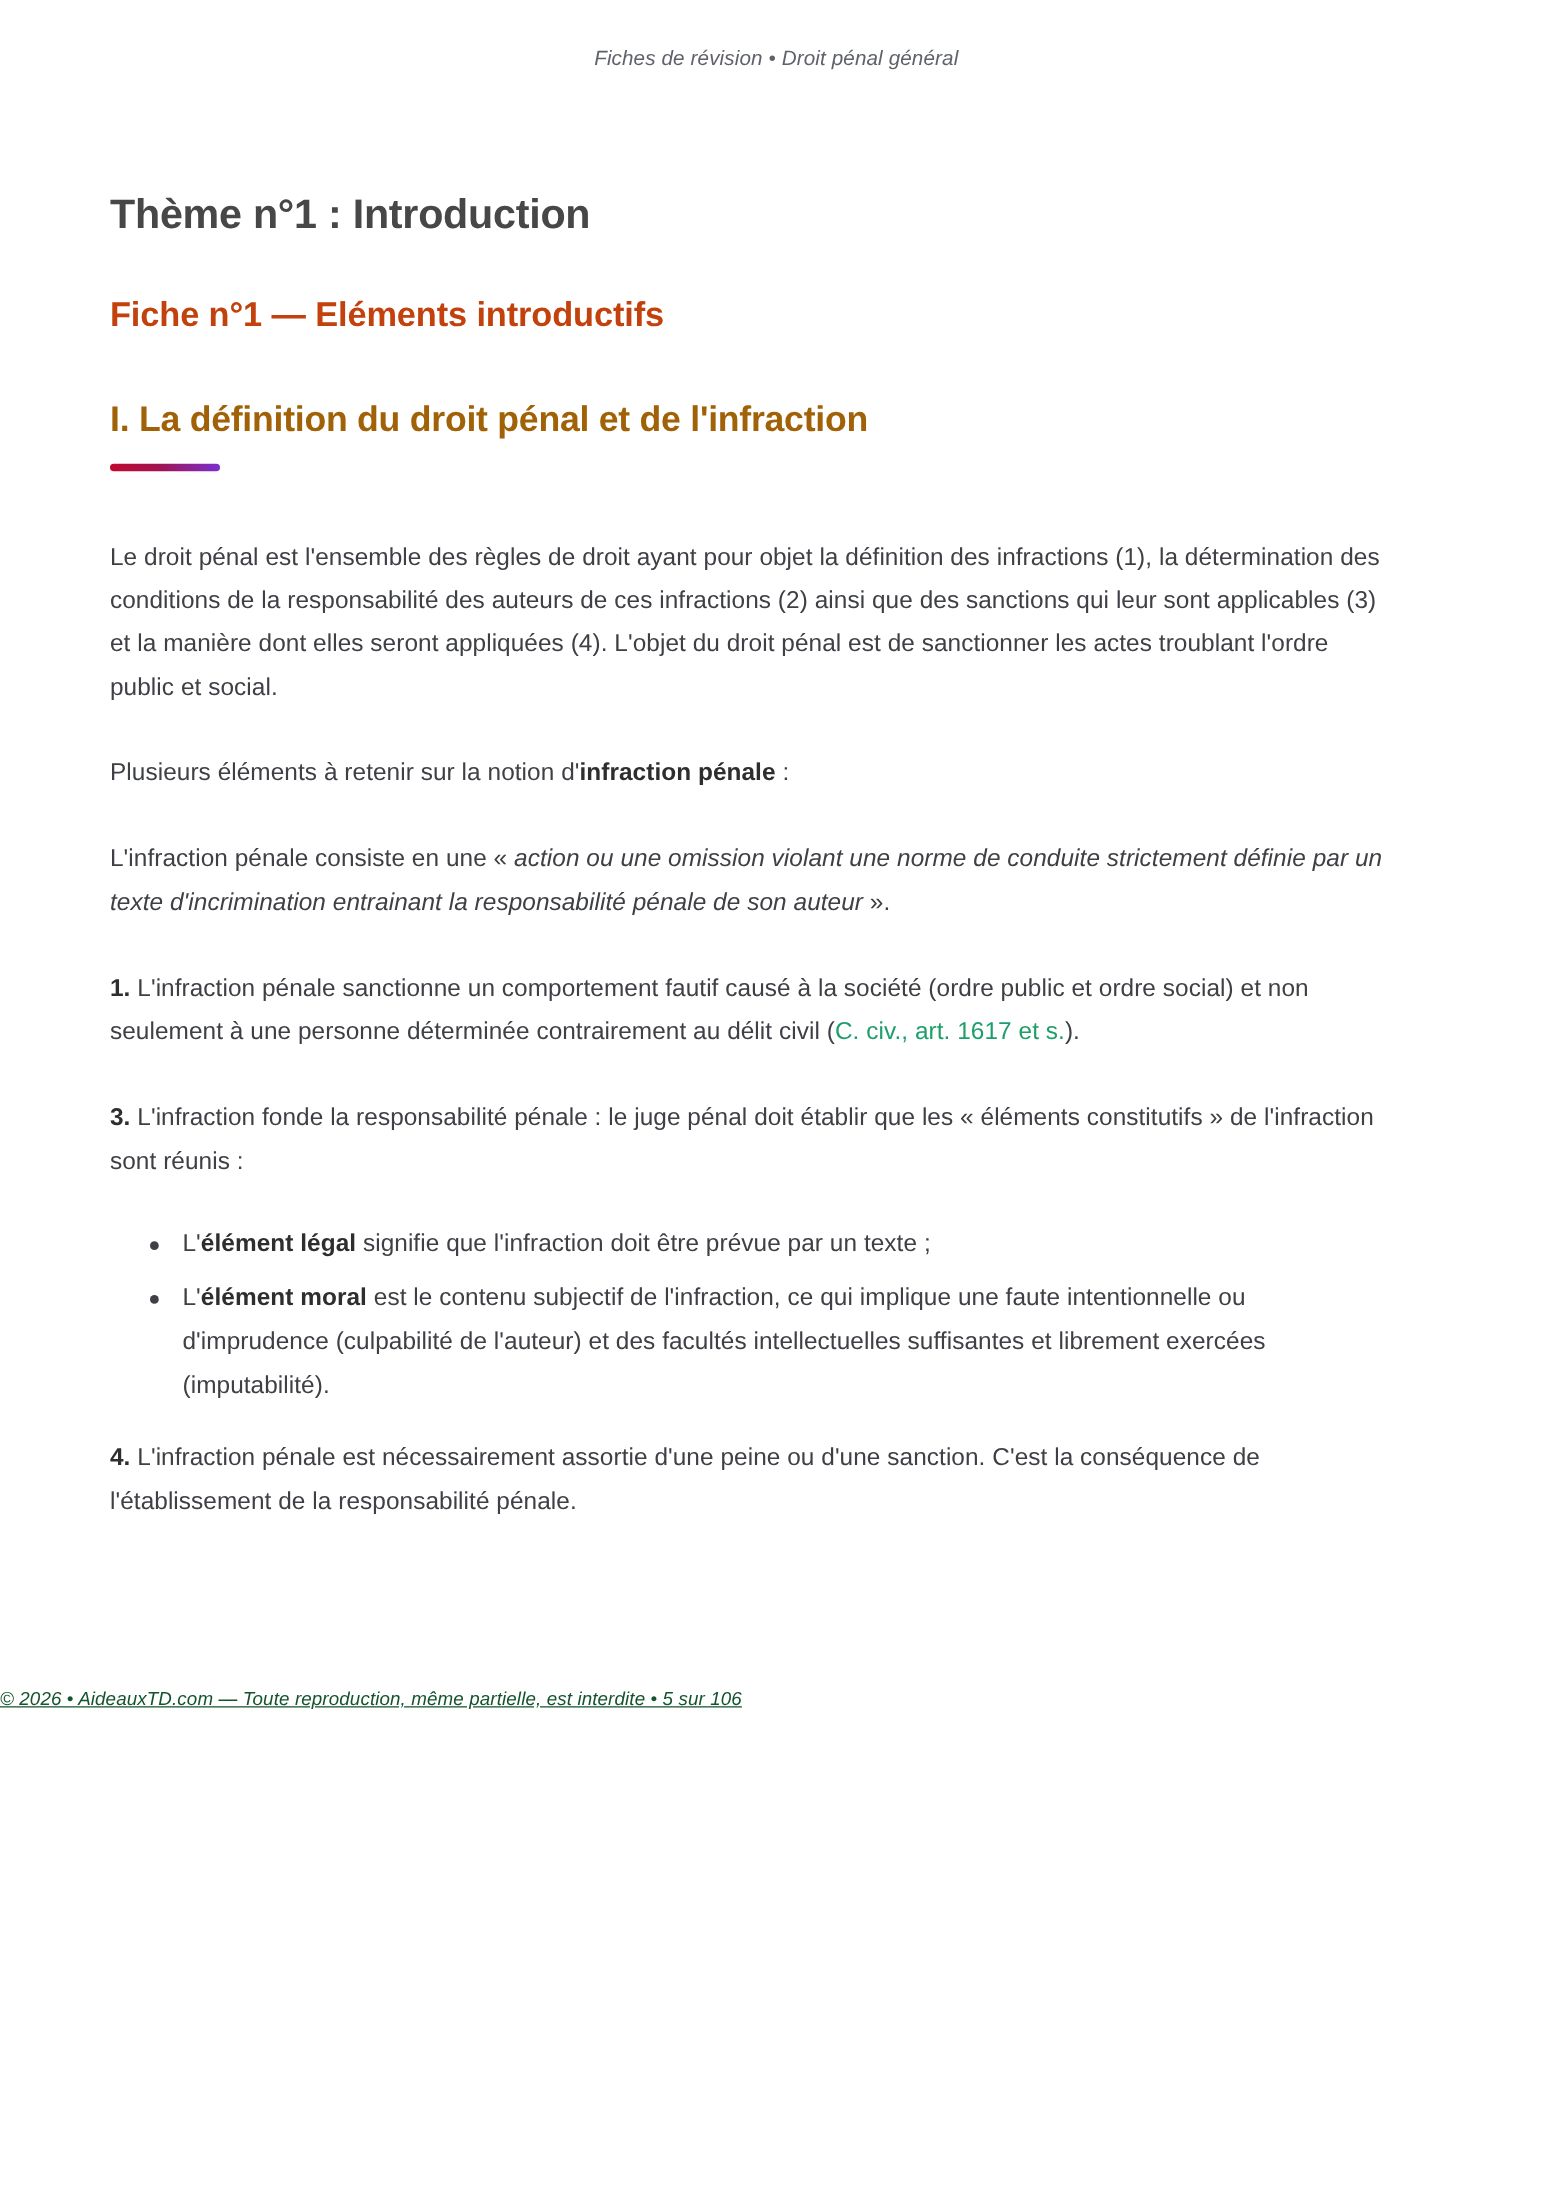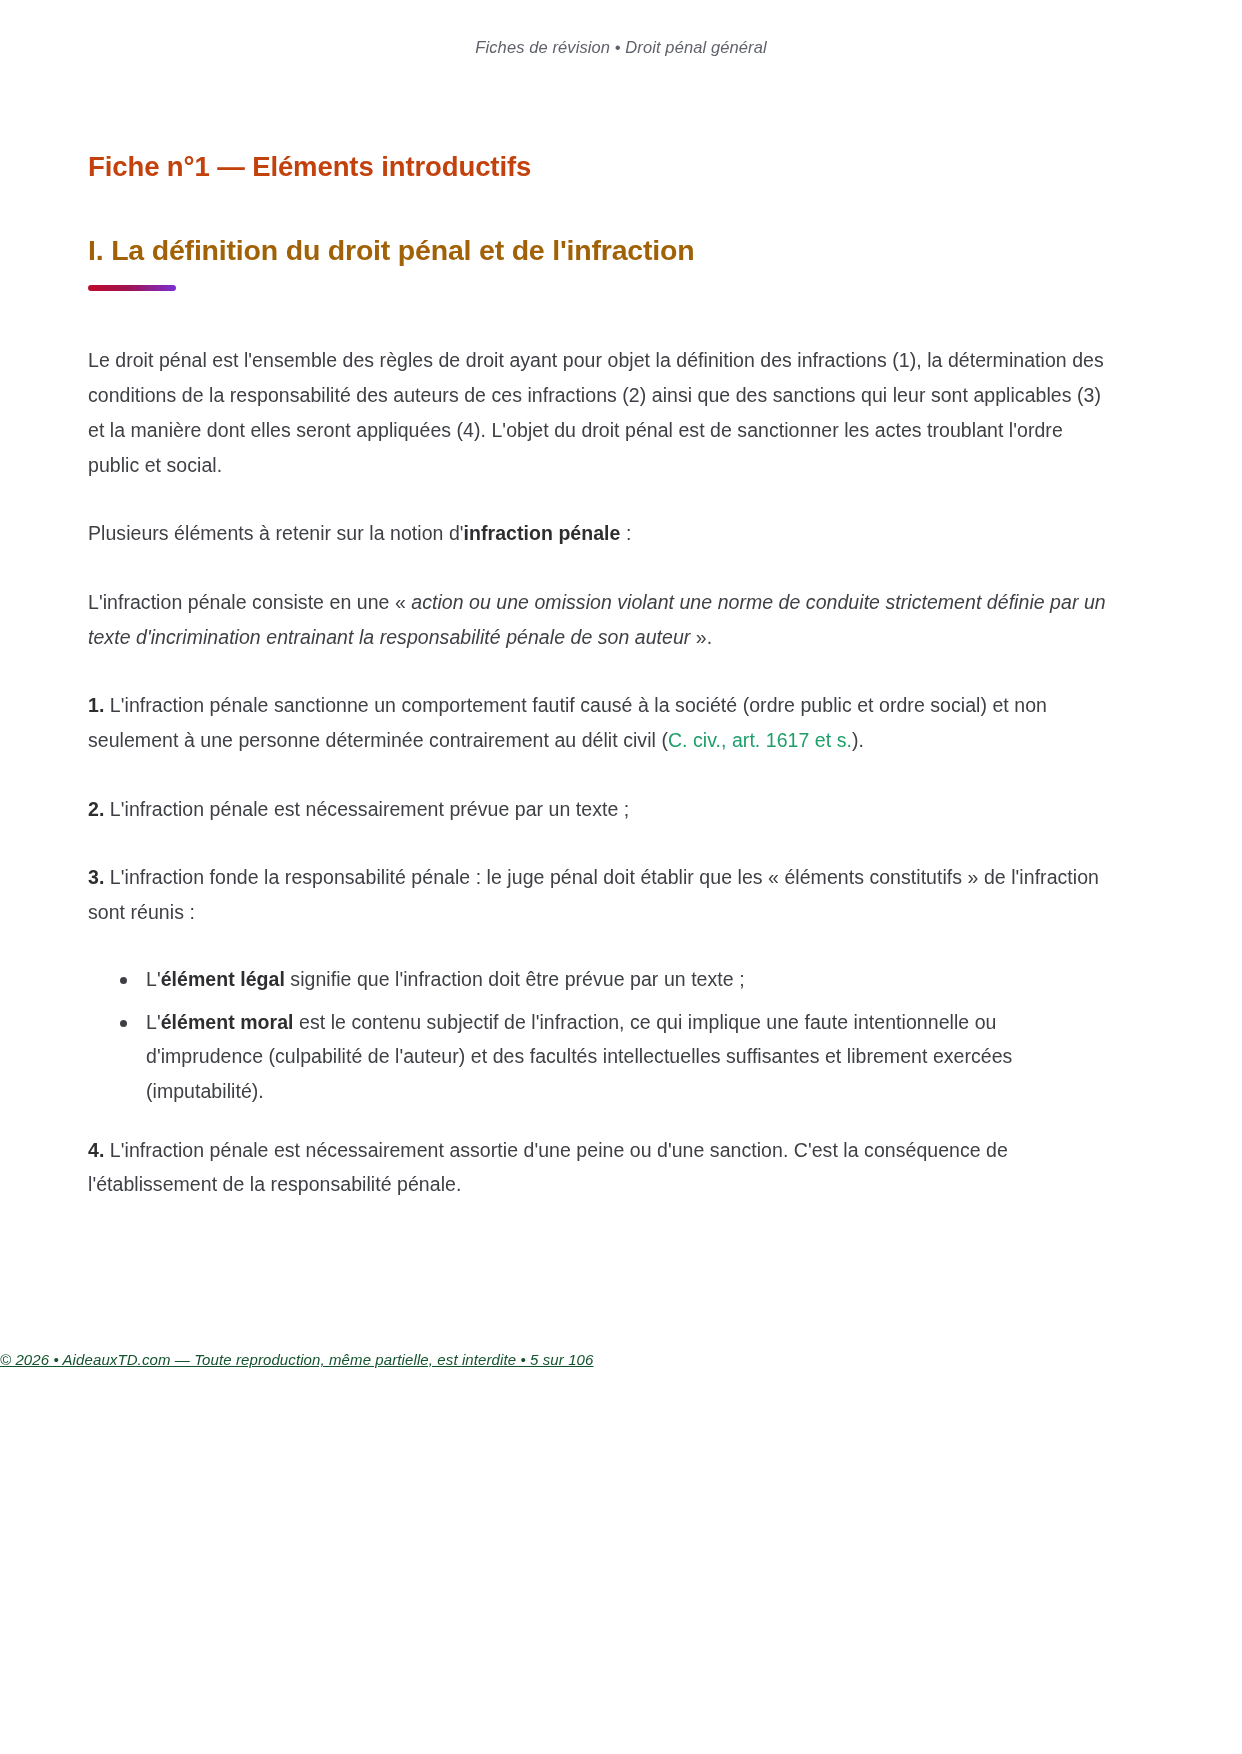"Thème n°1 : Introduction" h1.theme-title { html: none -> <h1>Thème n°1 : Introduction</h1> }
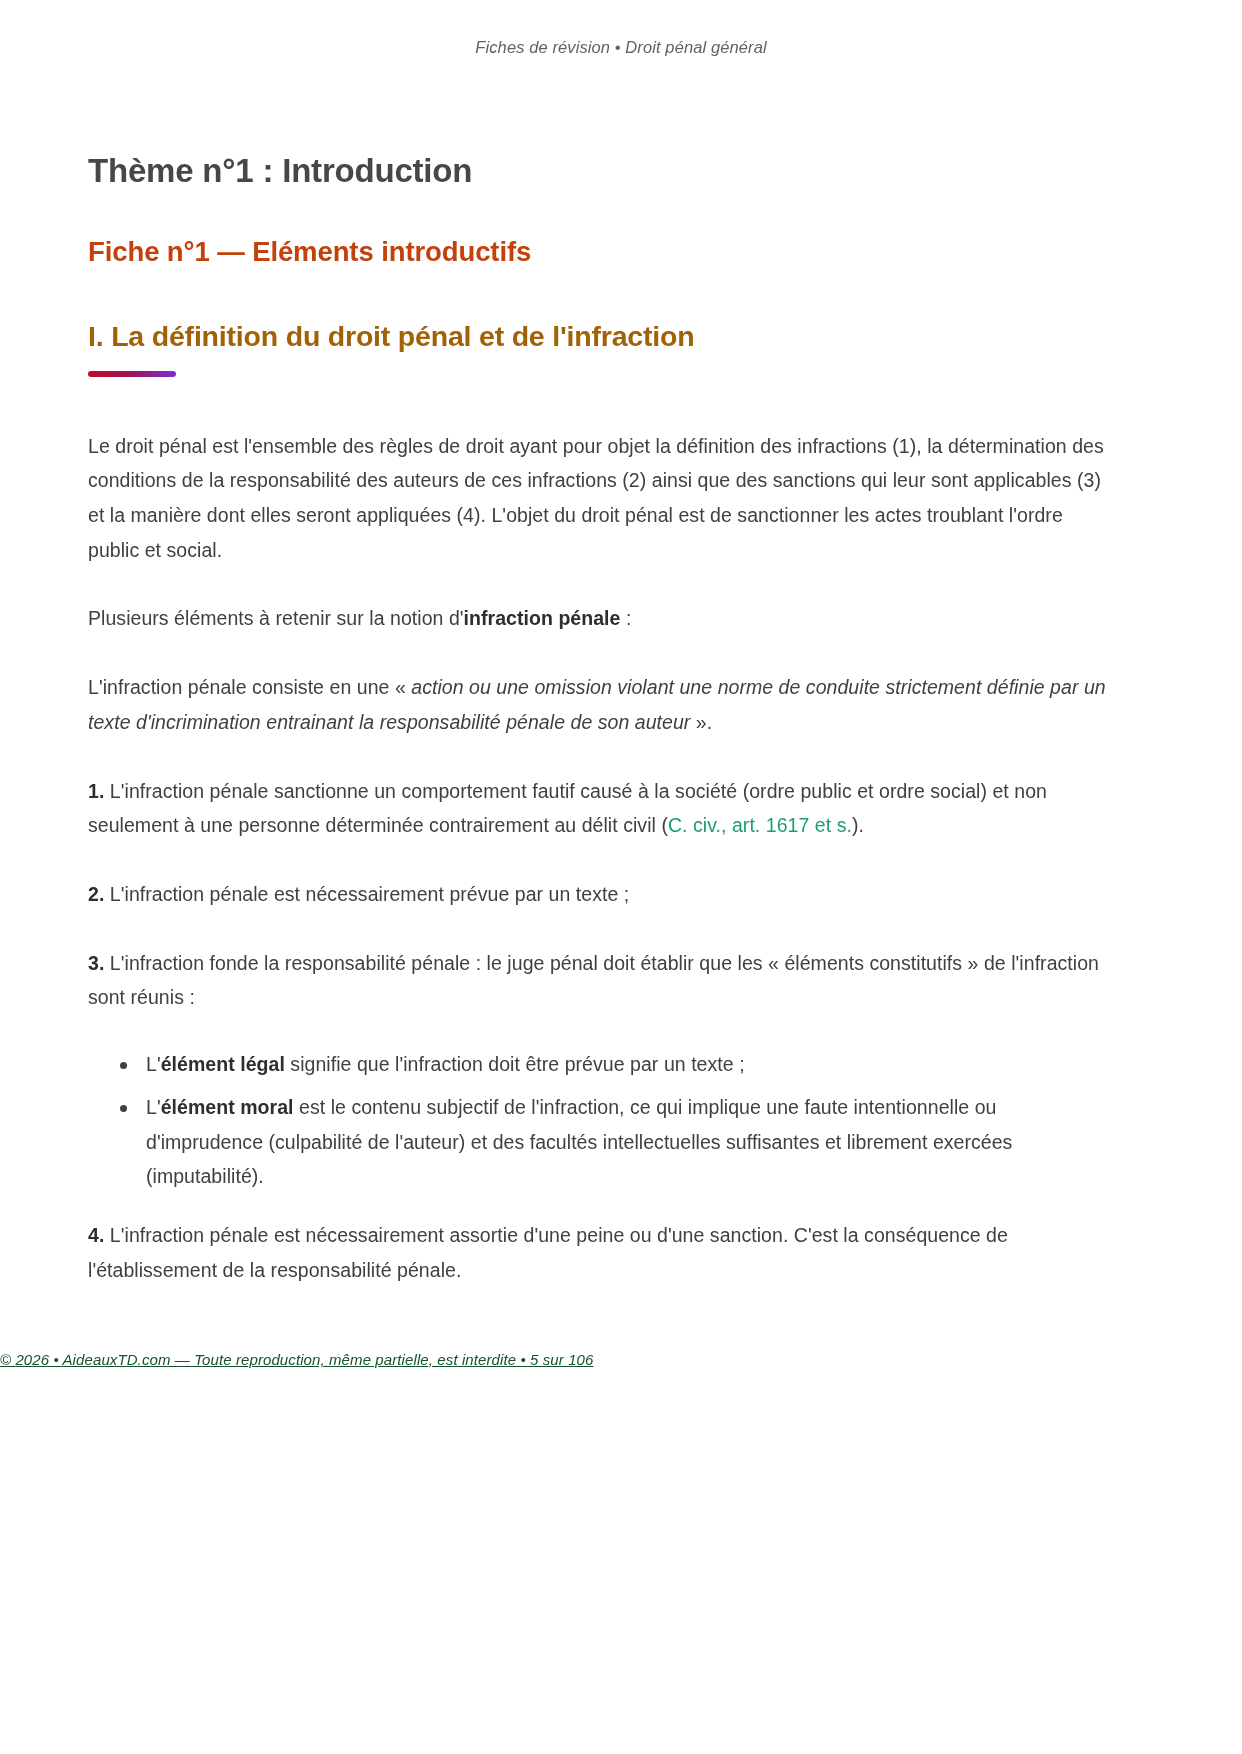"2. L'infraction pénale est" p.body { html: <p> <span>2.</span><span> L'infraction pénale est nécessairement prévue par un texte ;</span> </p> -> none }
